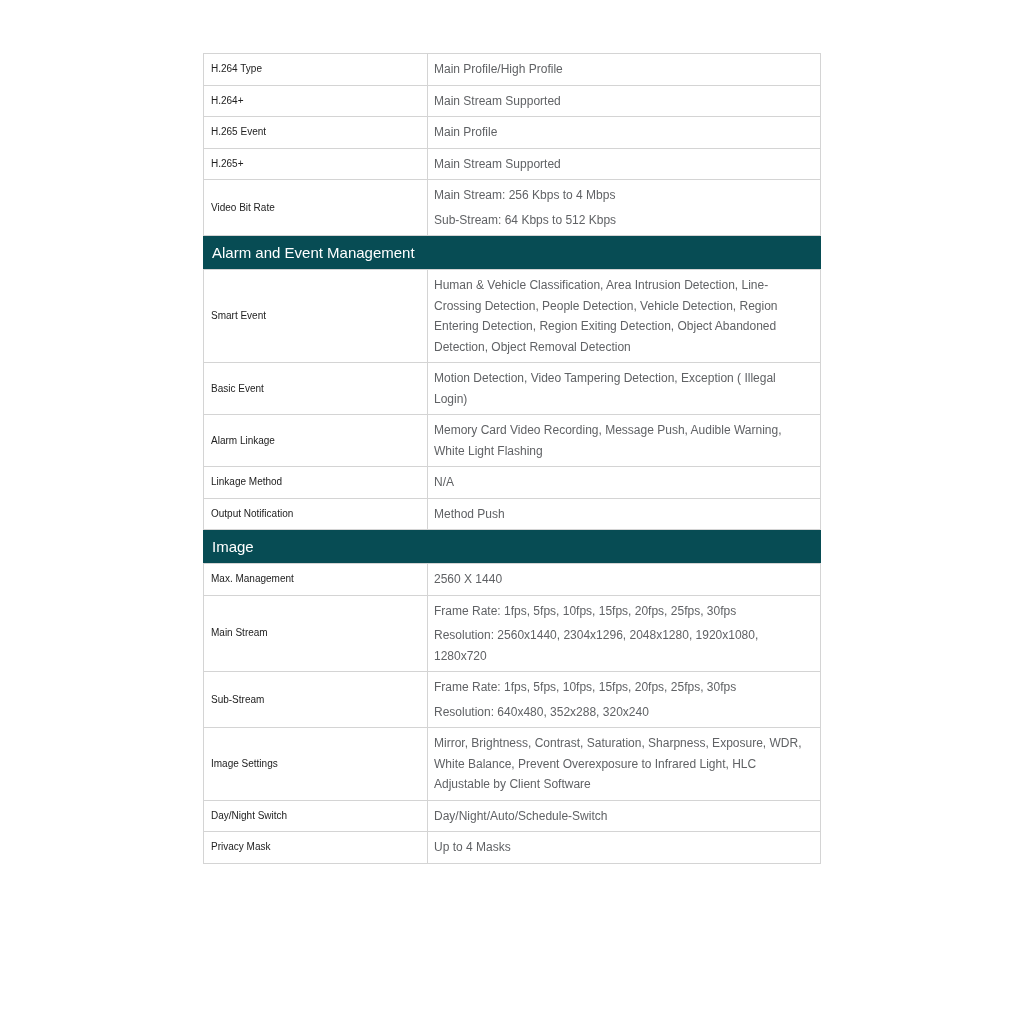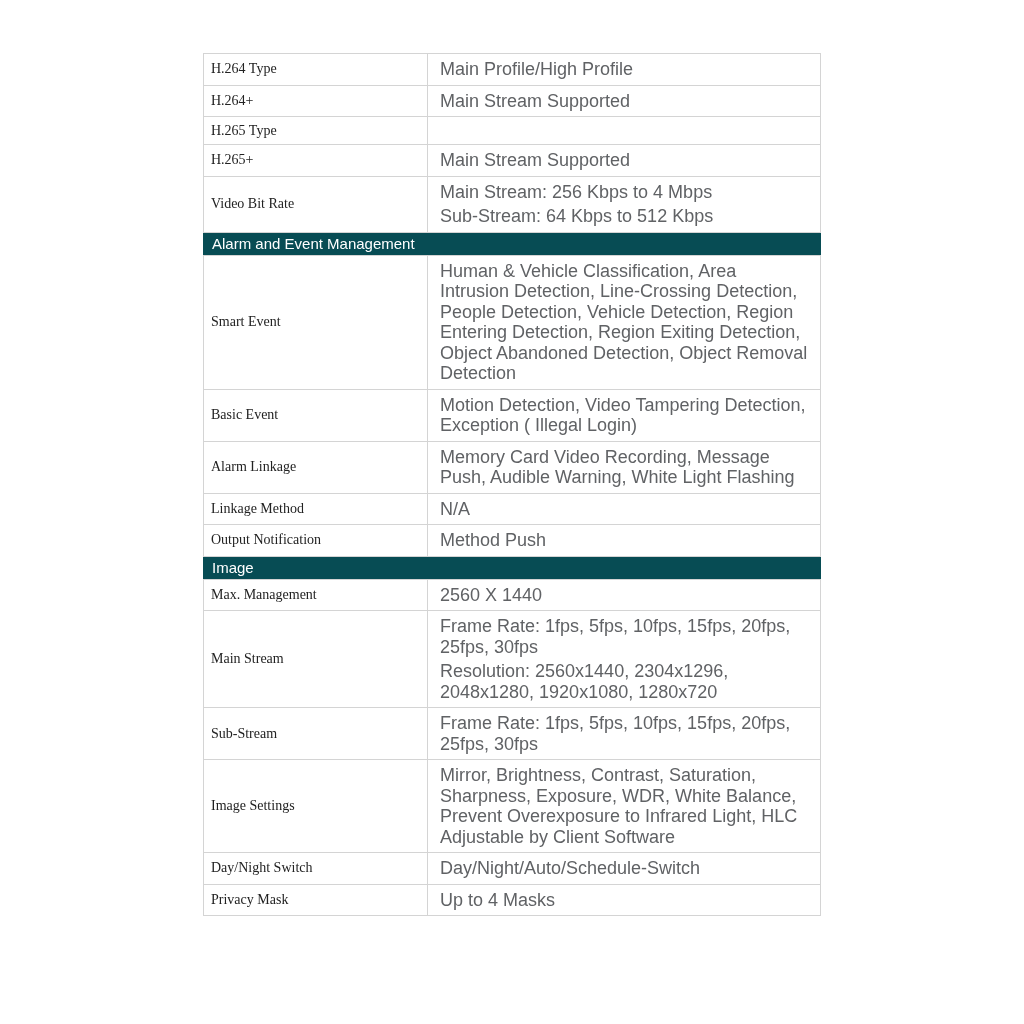"H.264 Type" .cell.label { font-family: Liberation Serif, serif -> none; font-size: 14px -> 10px }
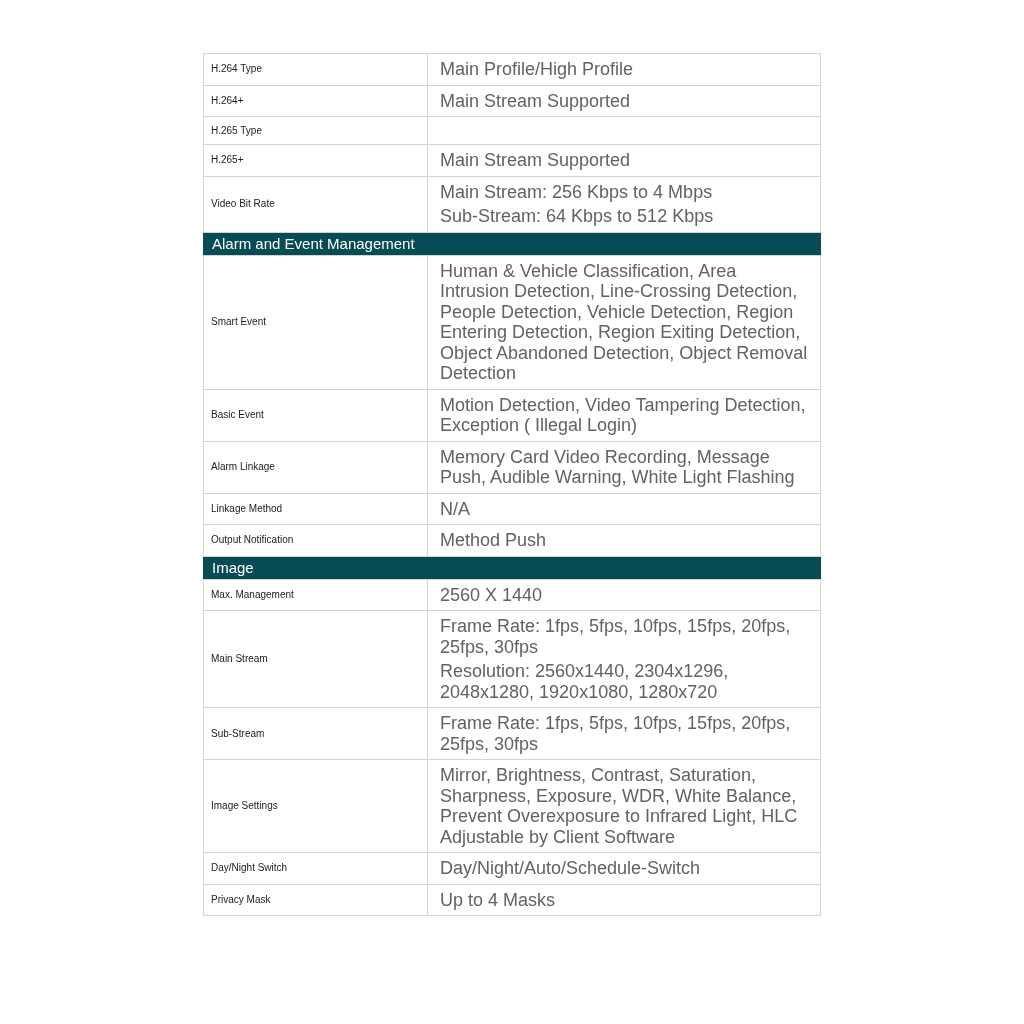"Main Profile/High Profile" .cell.value { font-size: 18px -> 12px; margin-left: 6px -> none }
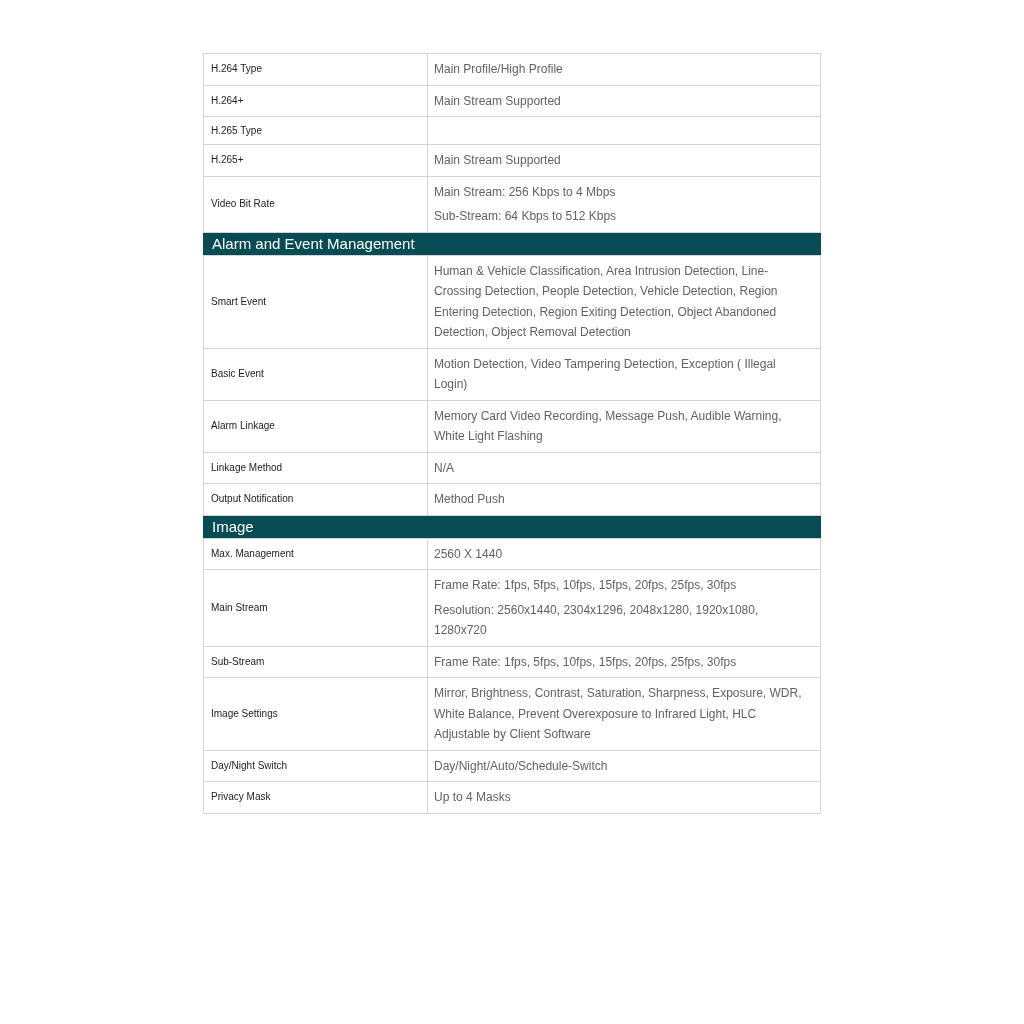"H.265 Type" div.cell { text: Type -> Event }
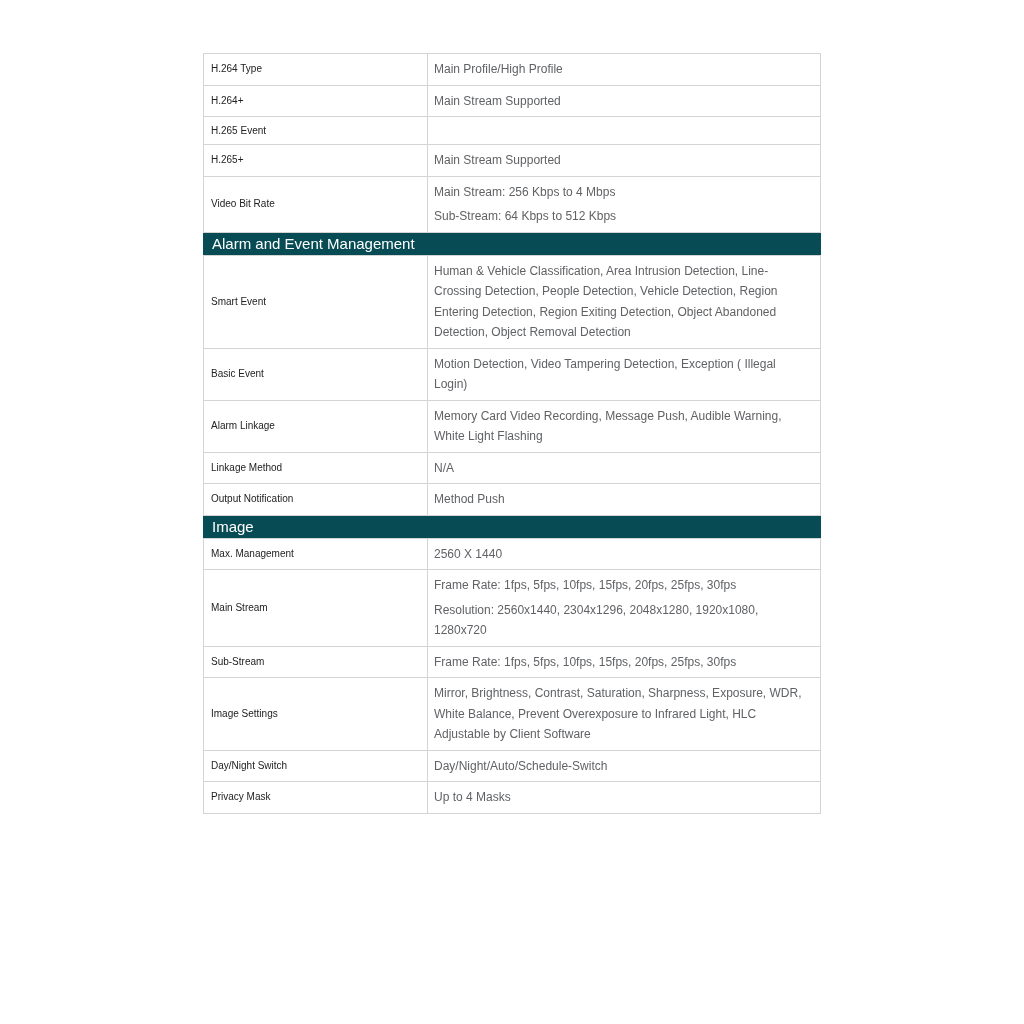"Main Profile" div.cell { html: none -> <div> <p>Main Profile</p> </div> }
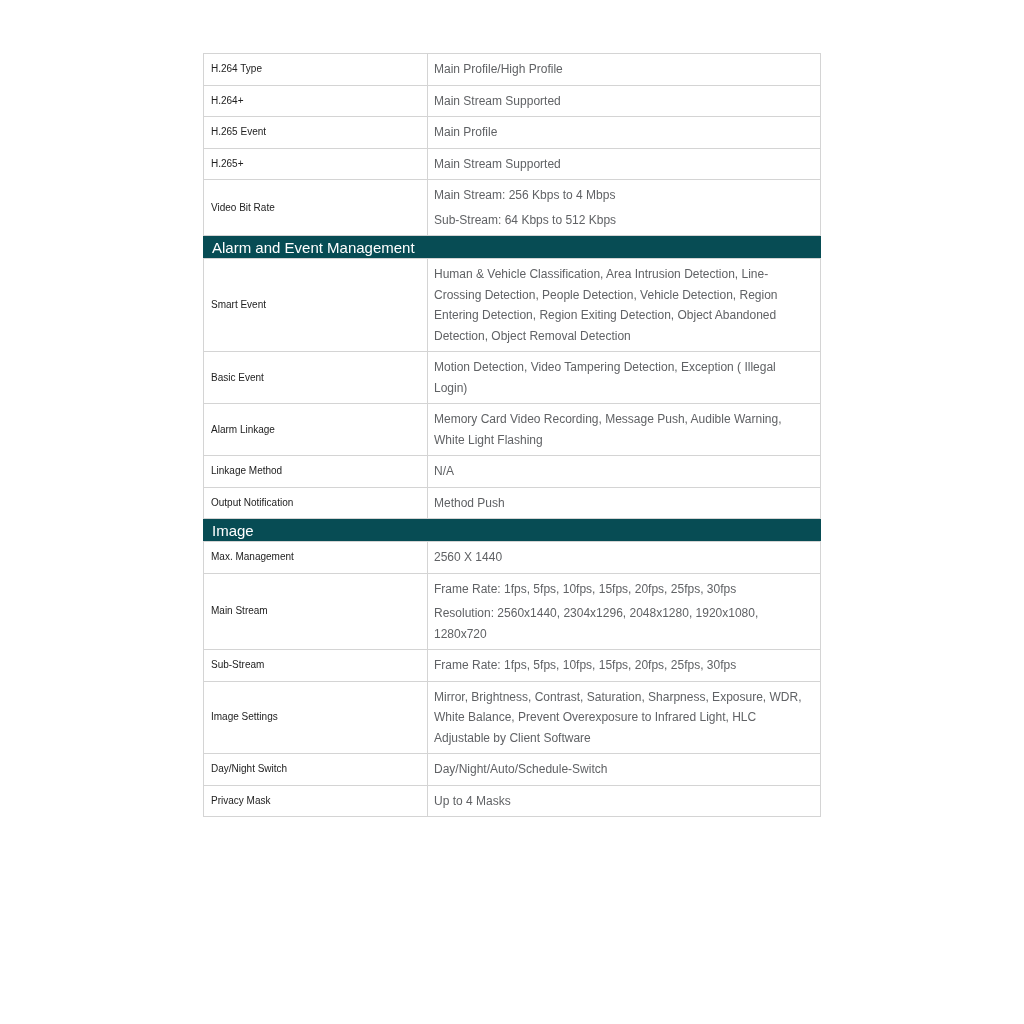"Alarm and Event Management" .section { height: 23px -> 34px }
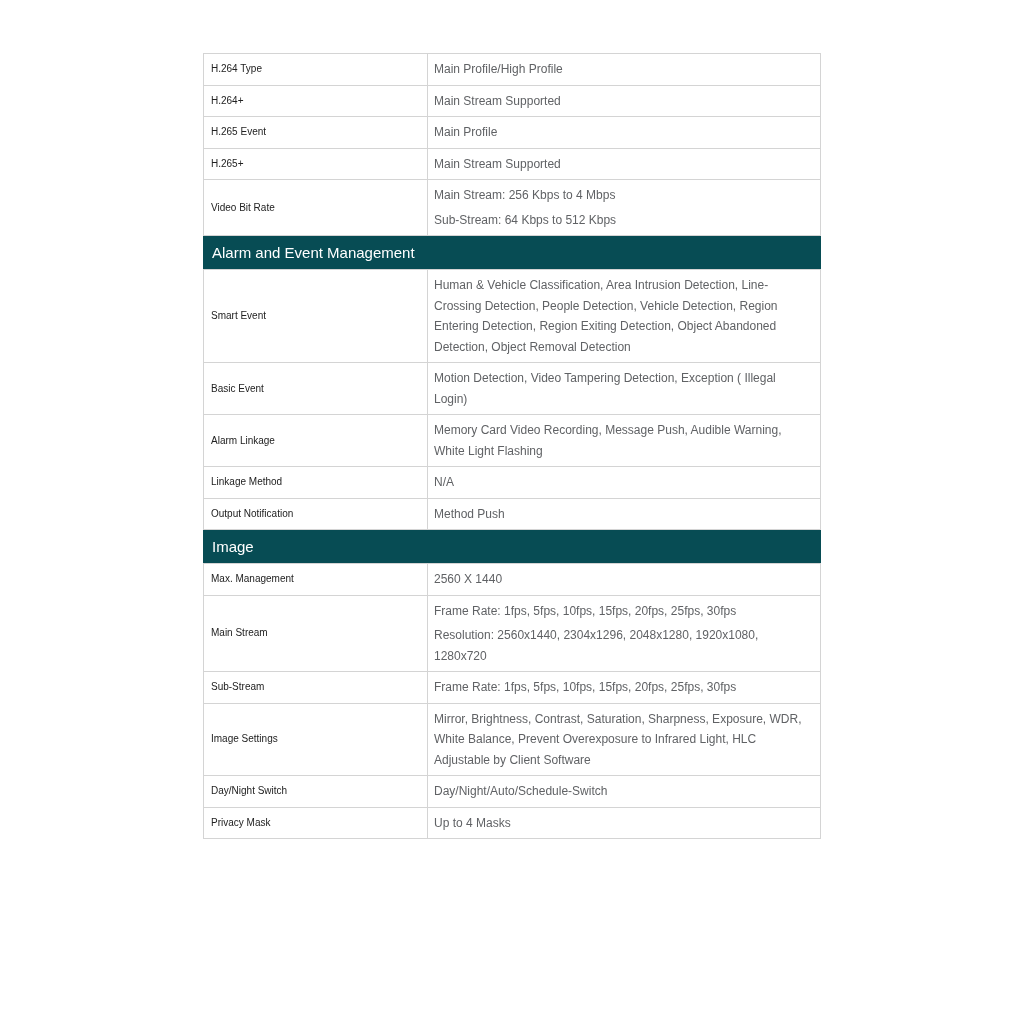"Resolution: 640x480, 352x288, 320x240" p { html: none -> <p>Resolution: 640x480, 352x288, 320x240</p> }
